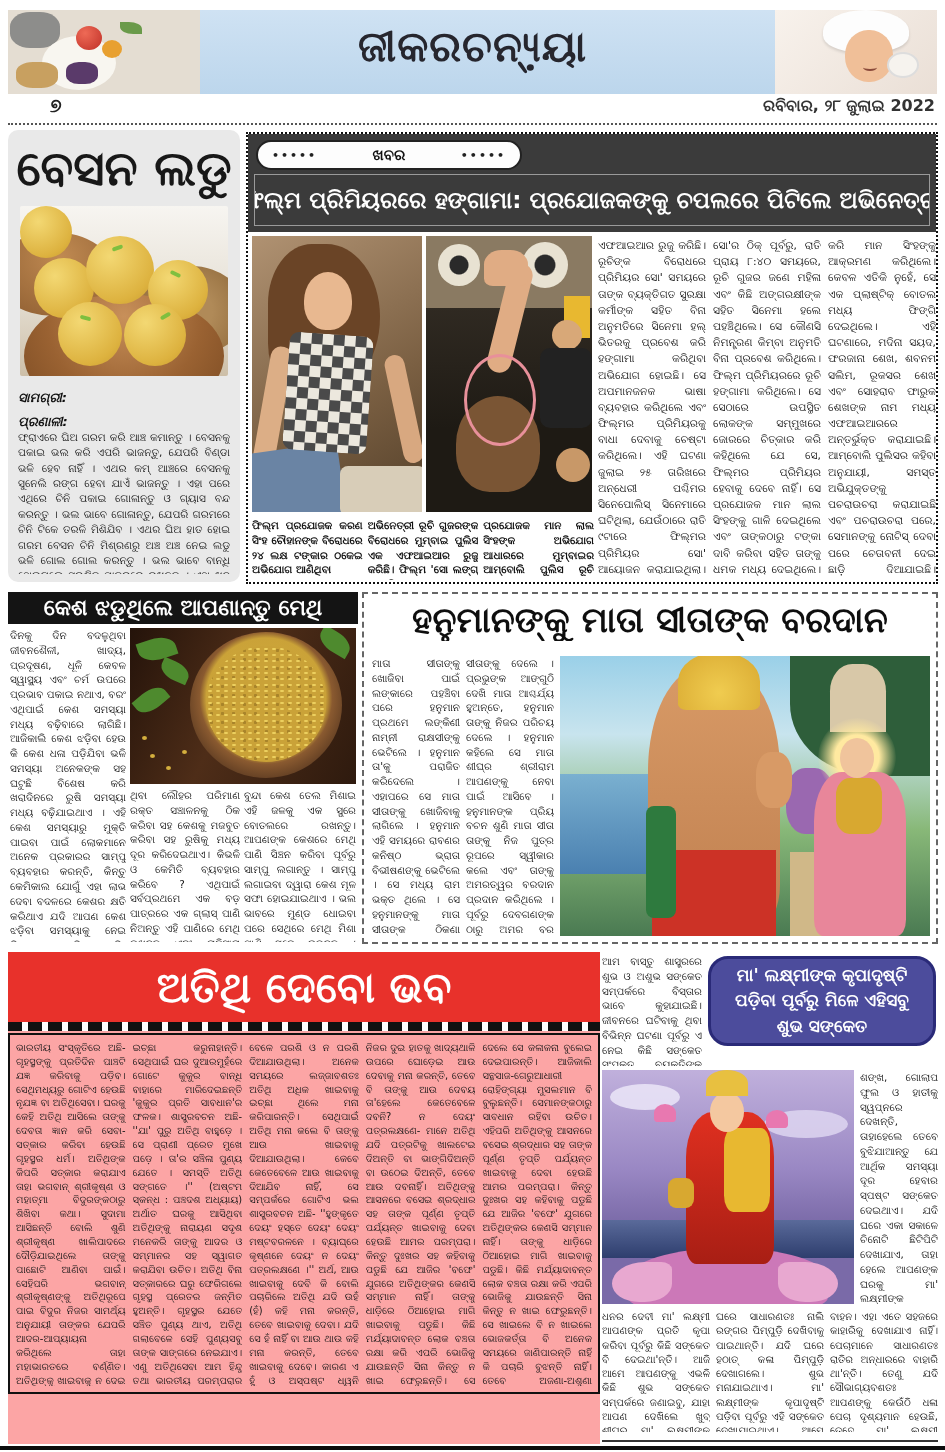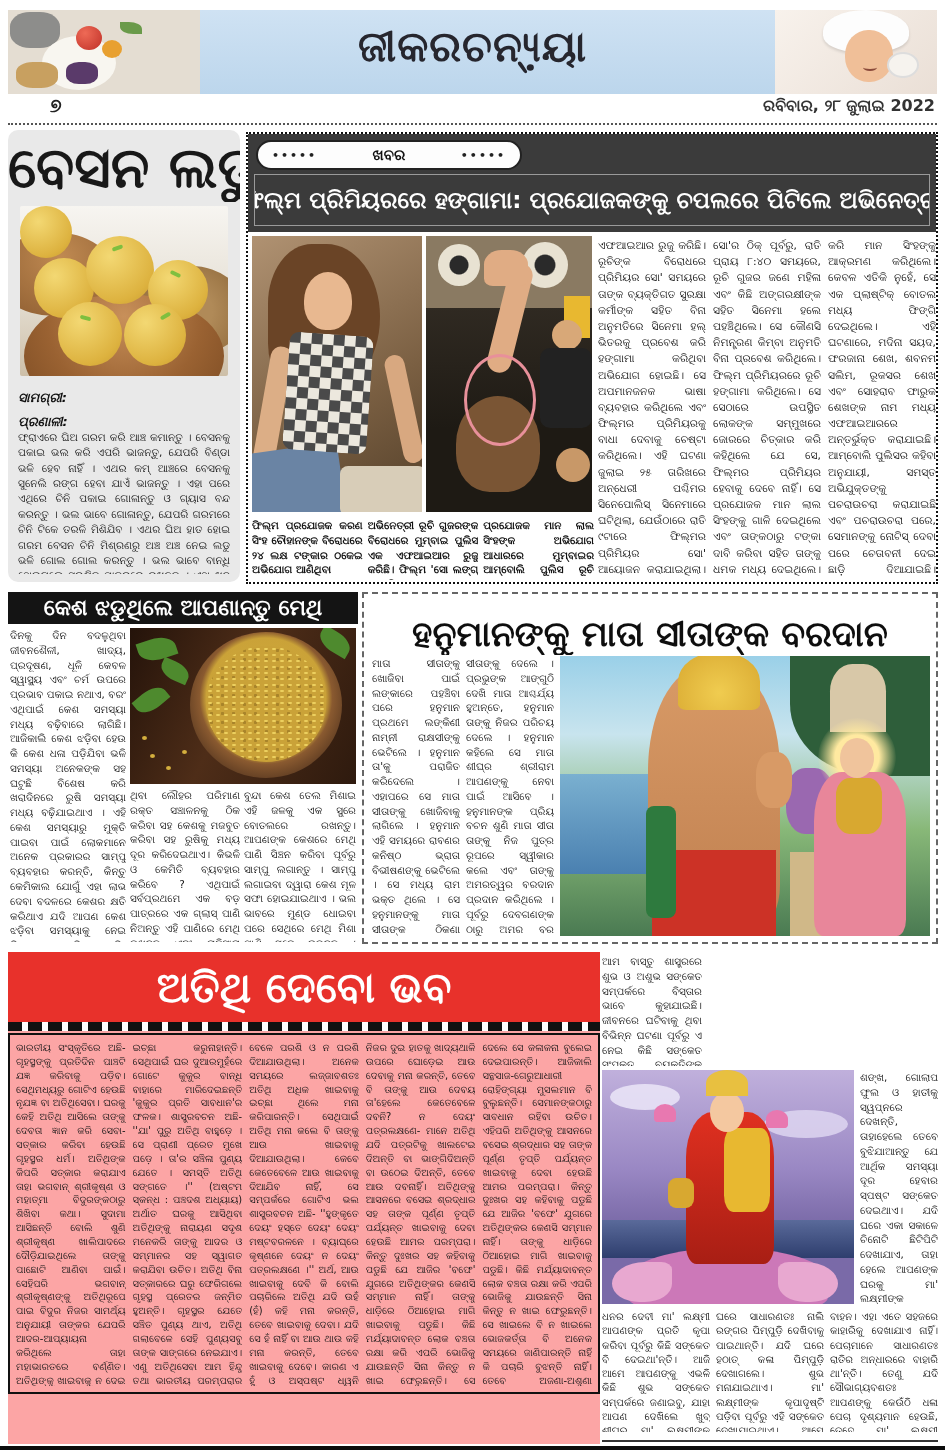"ବେସନ ଲଡୁ" #recipe-title { font-size: 56px -> 48px }
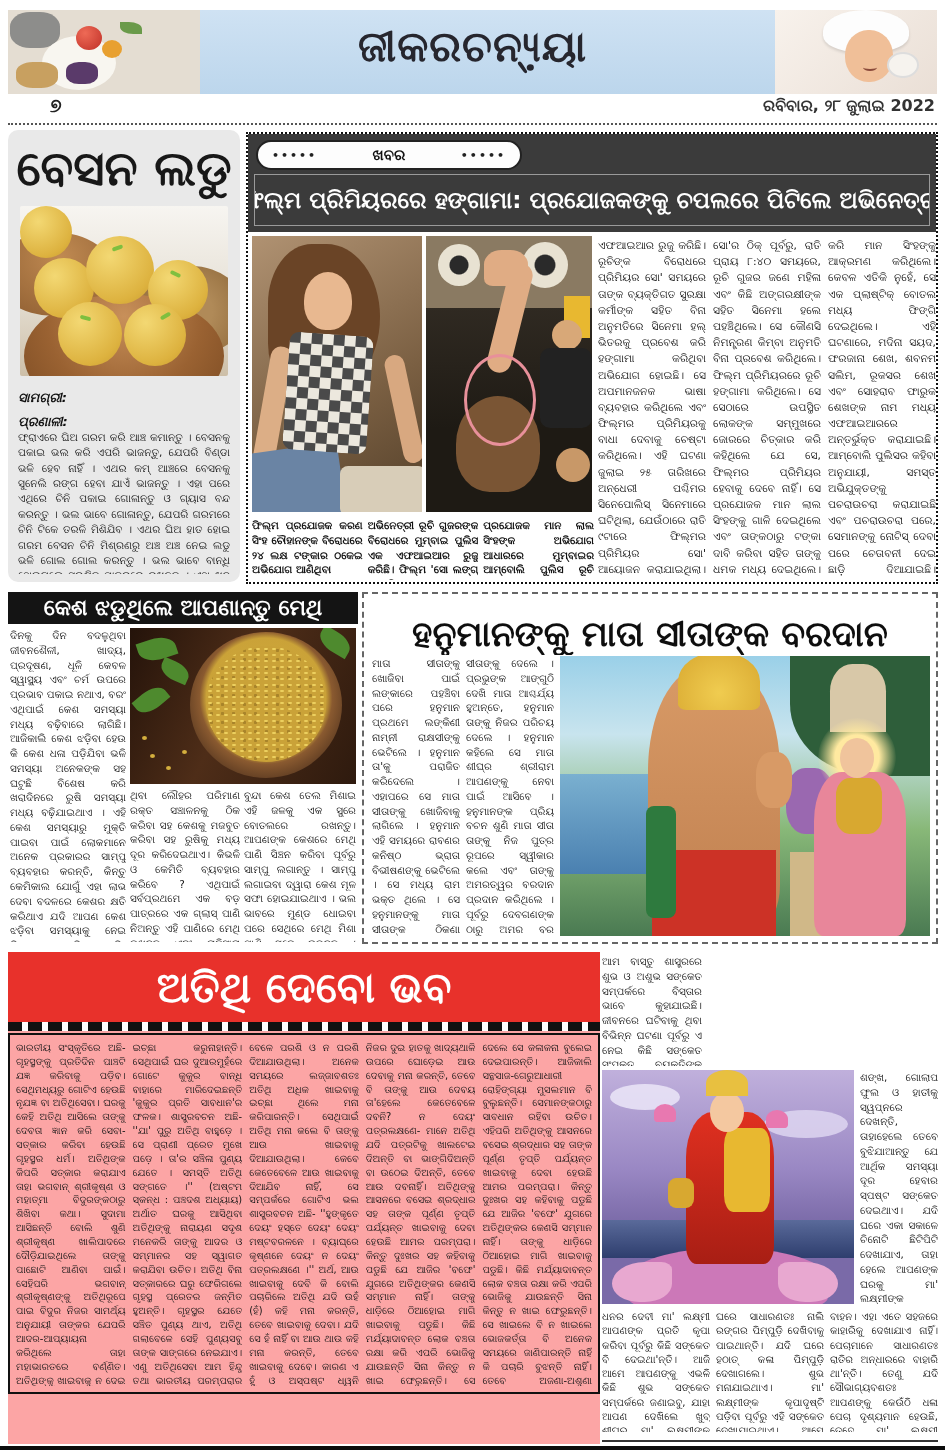"ହନୁମାନଙ୍କୁ ମାତା ସୀତାଙ୍କ ବରଦାନ" #hanuman-headline { top: 20px -> 6px }
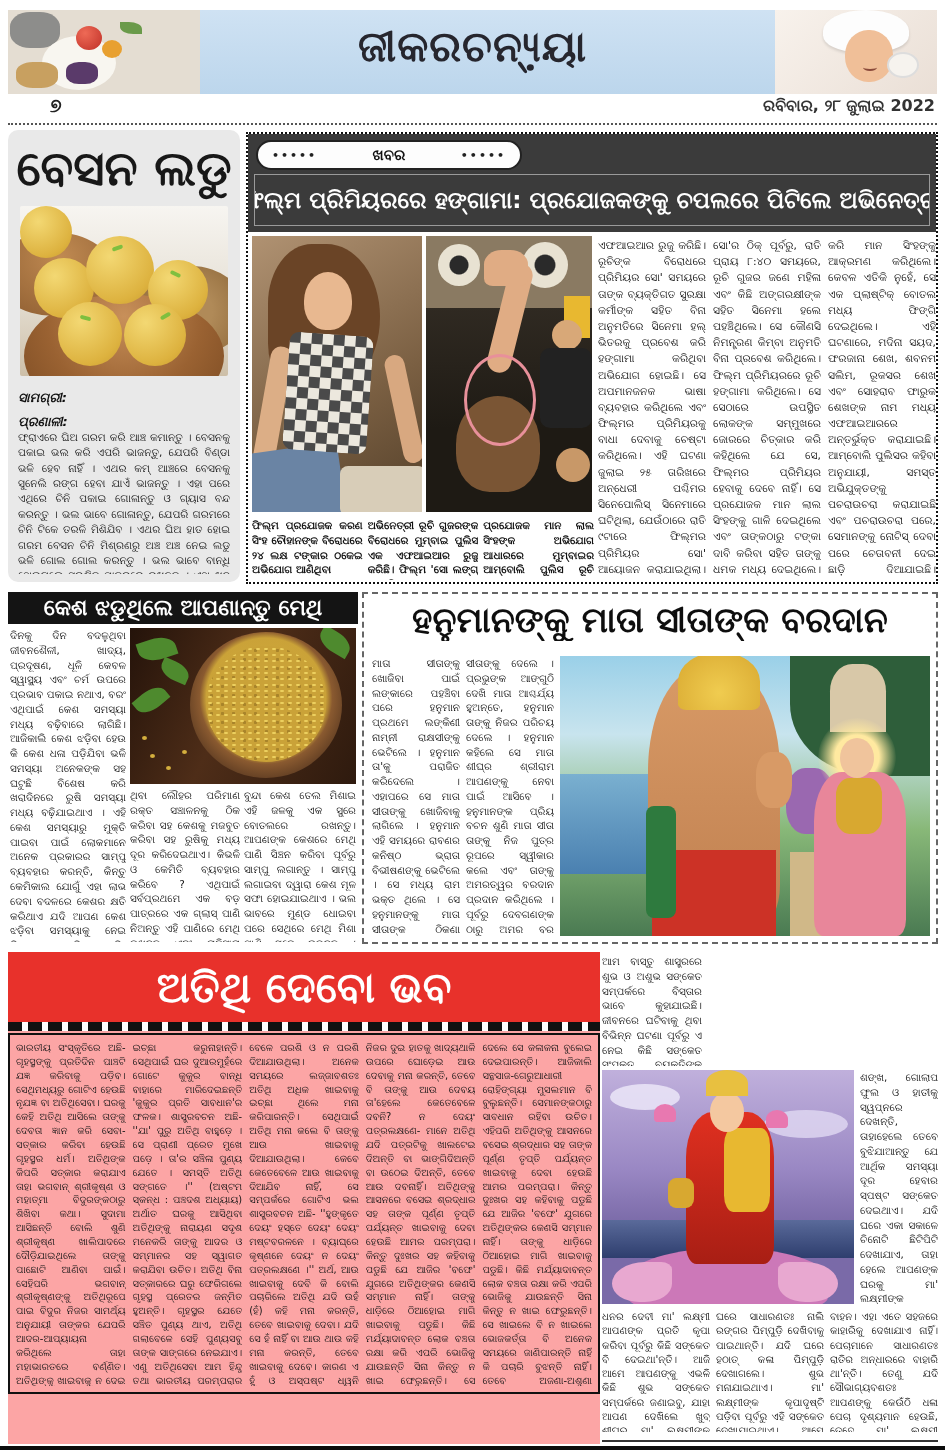"ମା' ଲକ୍ଷ୍ମୀଙ୍କ କୃପାଦୃଷ୍ଟି ପଡ଼ିବା ପୂର୍ବରୁ" div { html: none -> <div>ମା' ଲକ୍ଷ୍ମୀଙ୍କ କୃପାଦୃଷ୍ଟି ପଡ଼ିବା ପୂର୍ବରୁ ମିଳେ ଏହିସବୁ ଶୁଭ ସଙ୍କେତ</div> }
